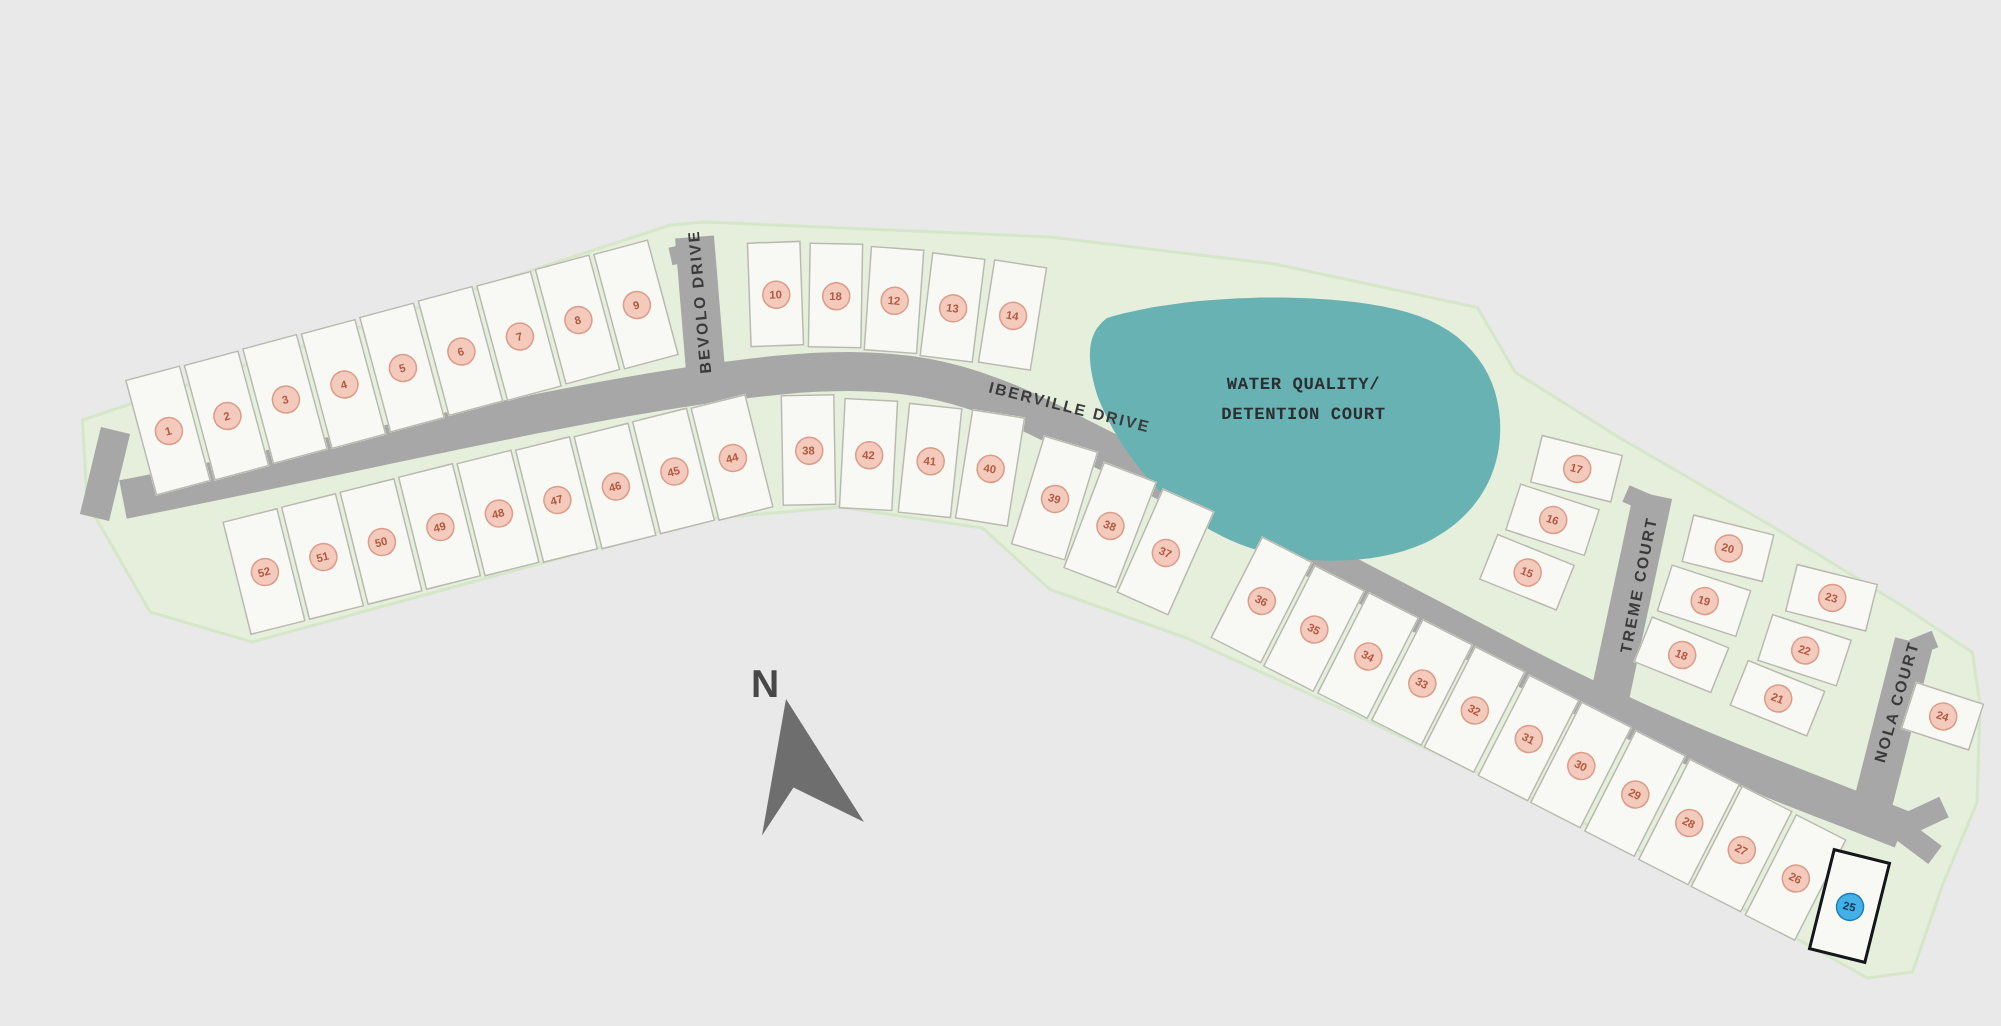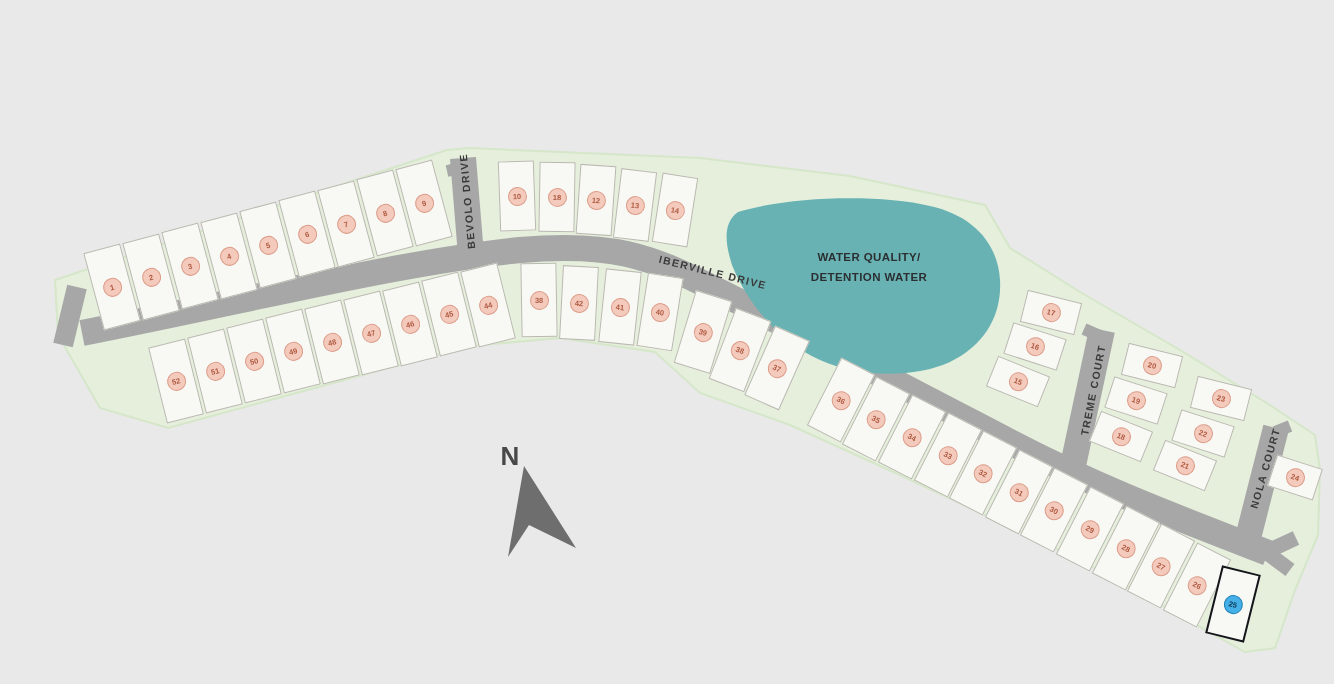"WATER QUALITY/" .pond-label { font-family: none -> Liberation Mono, monospace }
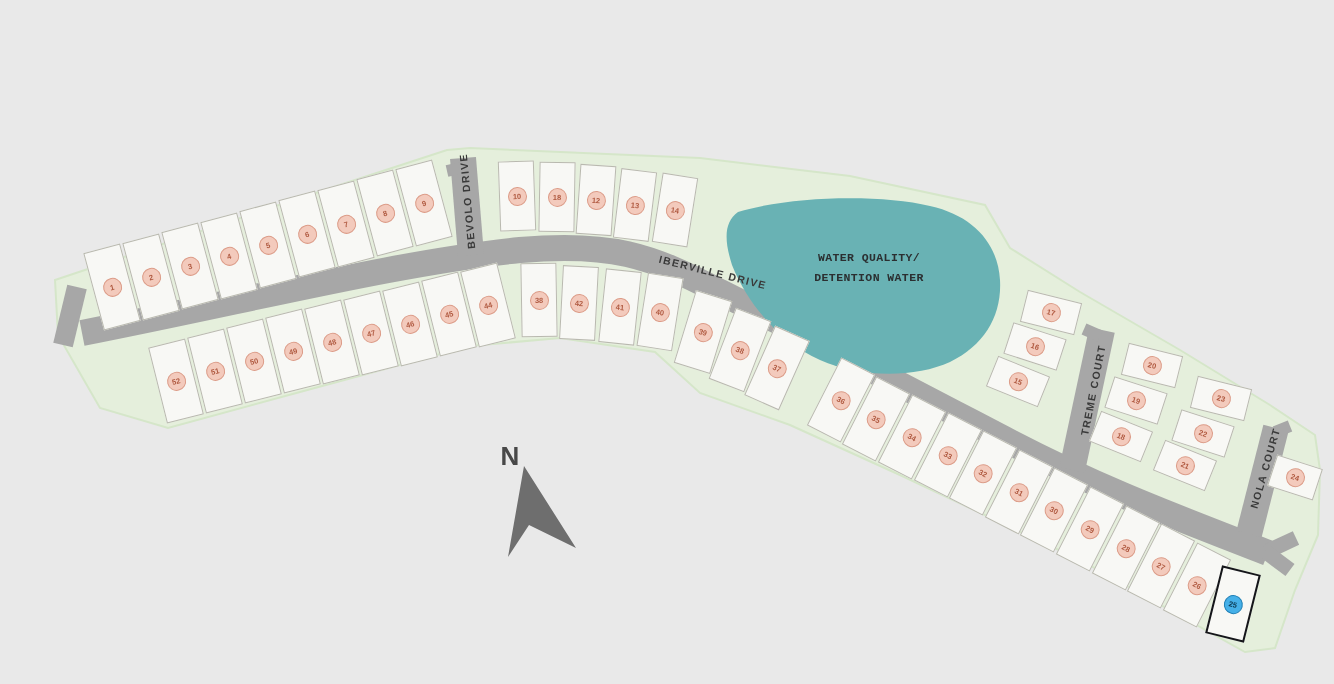"DETENTION WATER" div.maplabel { text: WATER -> COURT }
